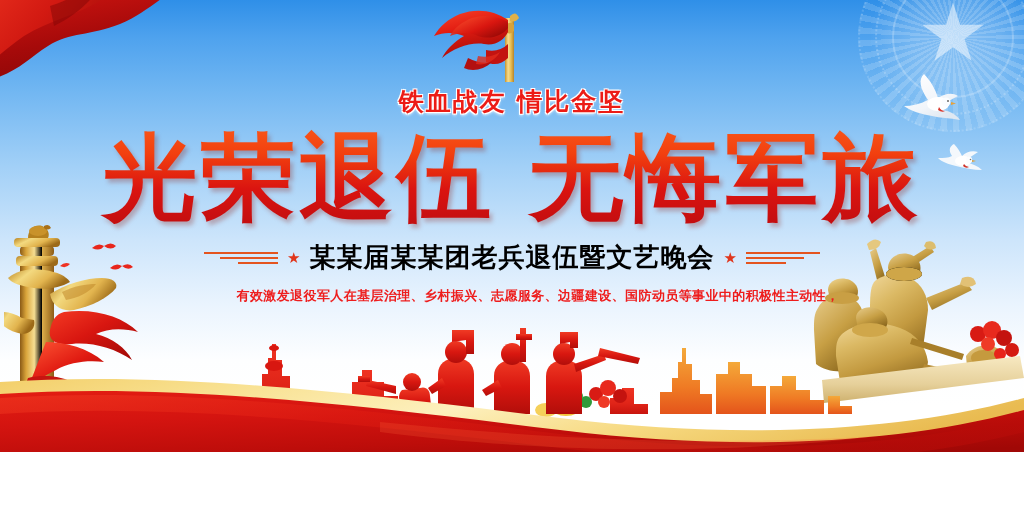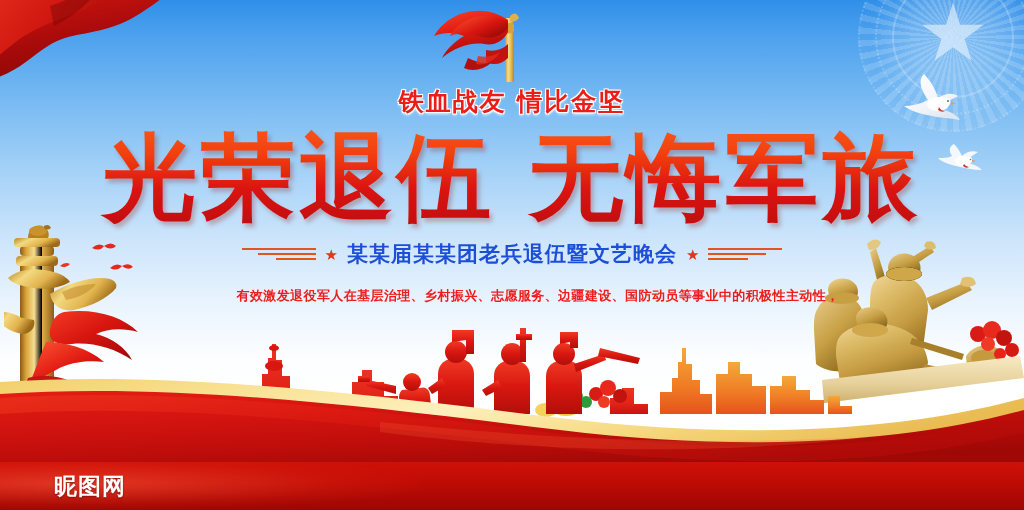"铁血战友 情比金坚" .poster { height: 510px -> 452px }
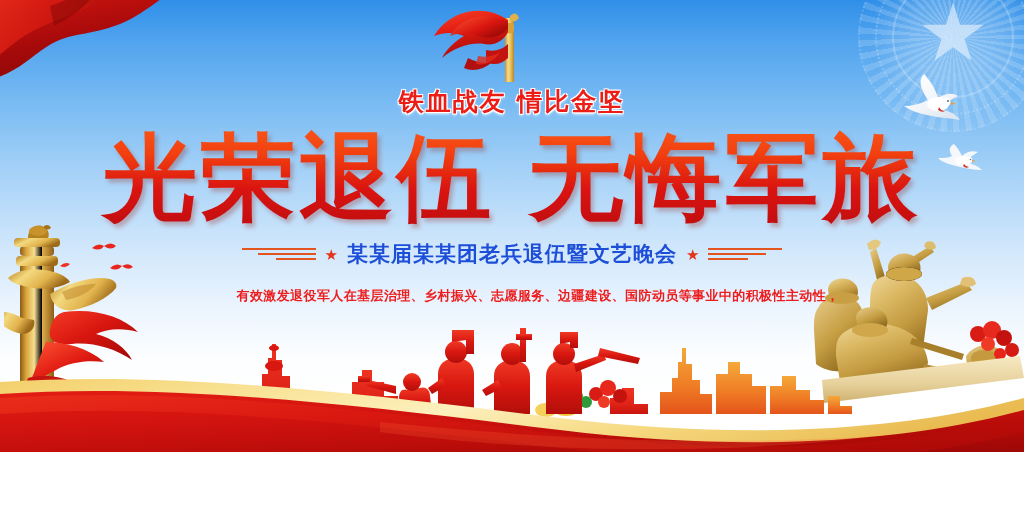"某某届某某团老兵退伍暨文艺晚会" .event-text { color: #1d4ed8 -> #000000; font-size: 21px -> 26px }
